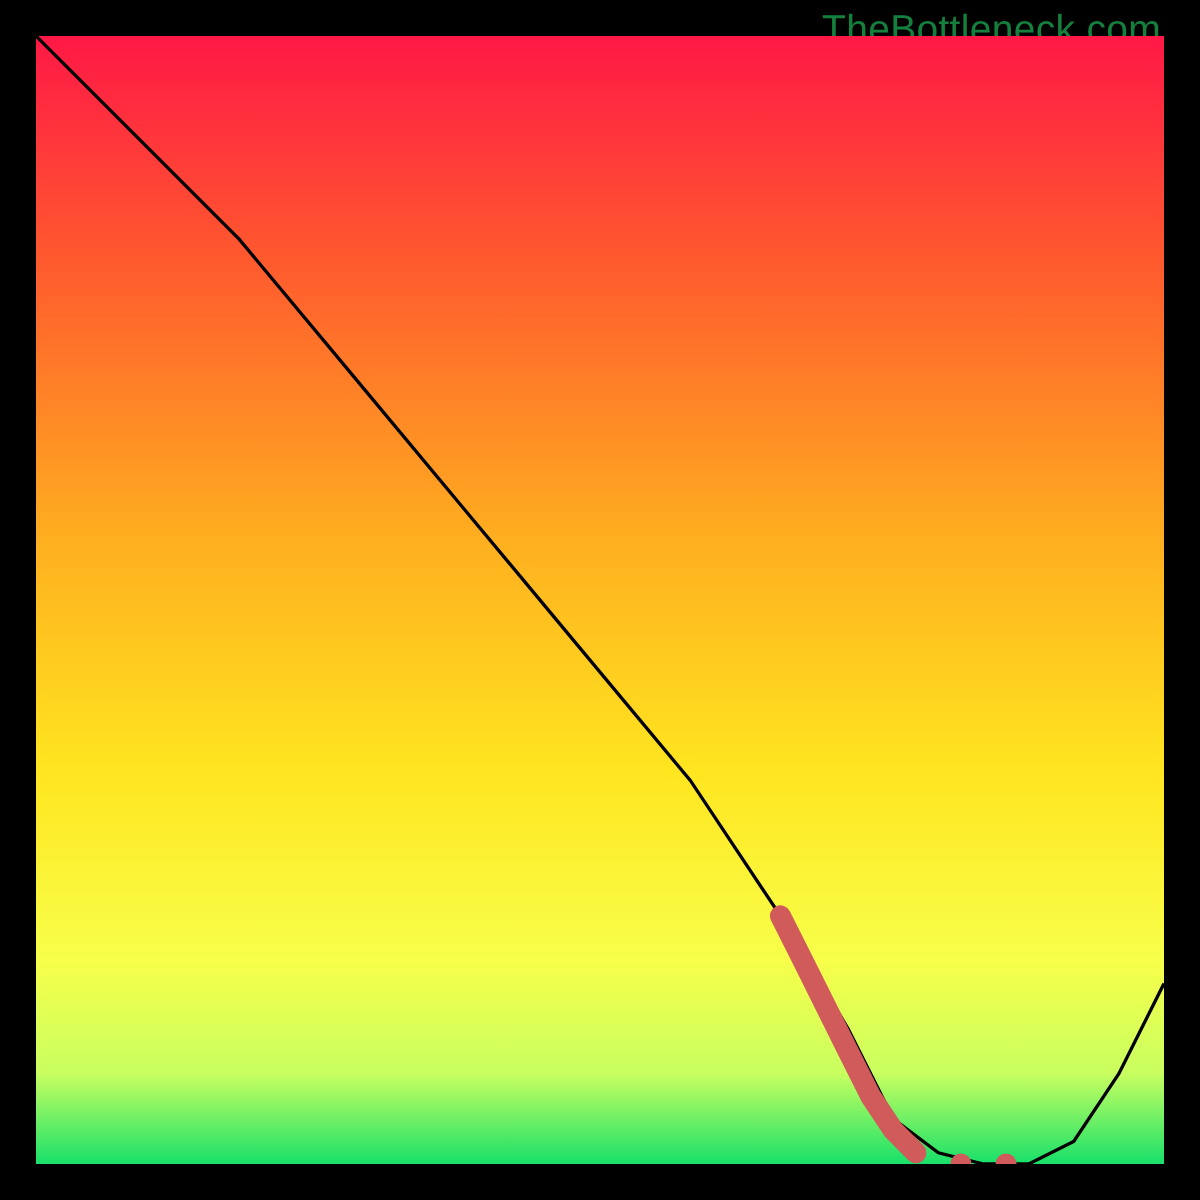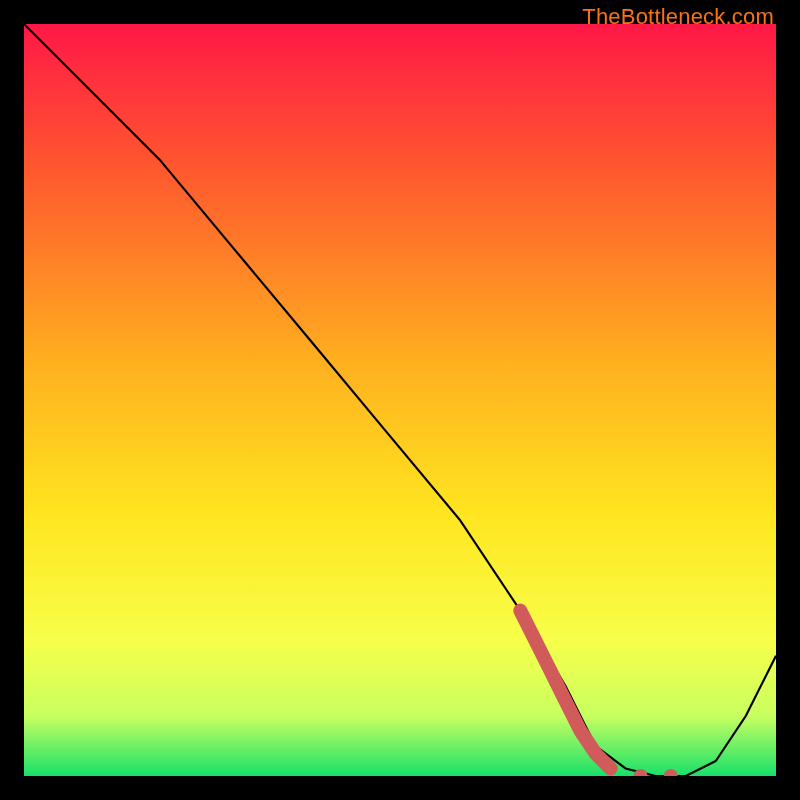"TheBottleneck.com" .watermark { color: #f97316 -> #15803d; font-size: 22px -> 26px }
